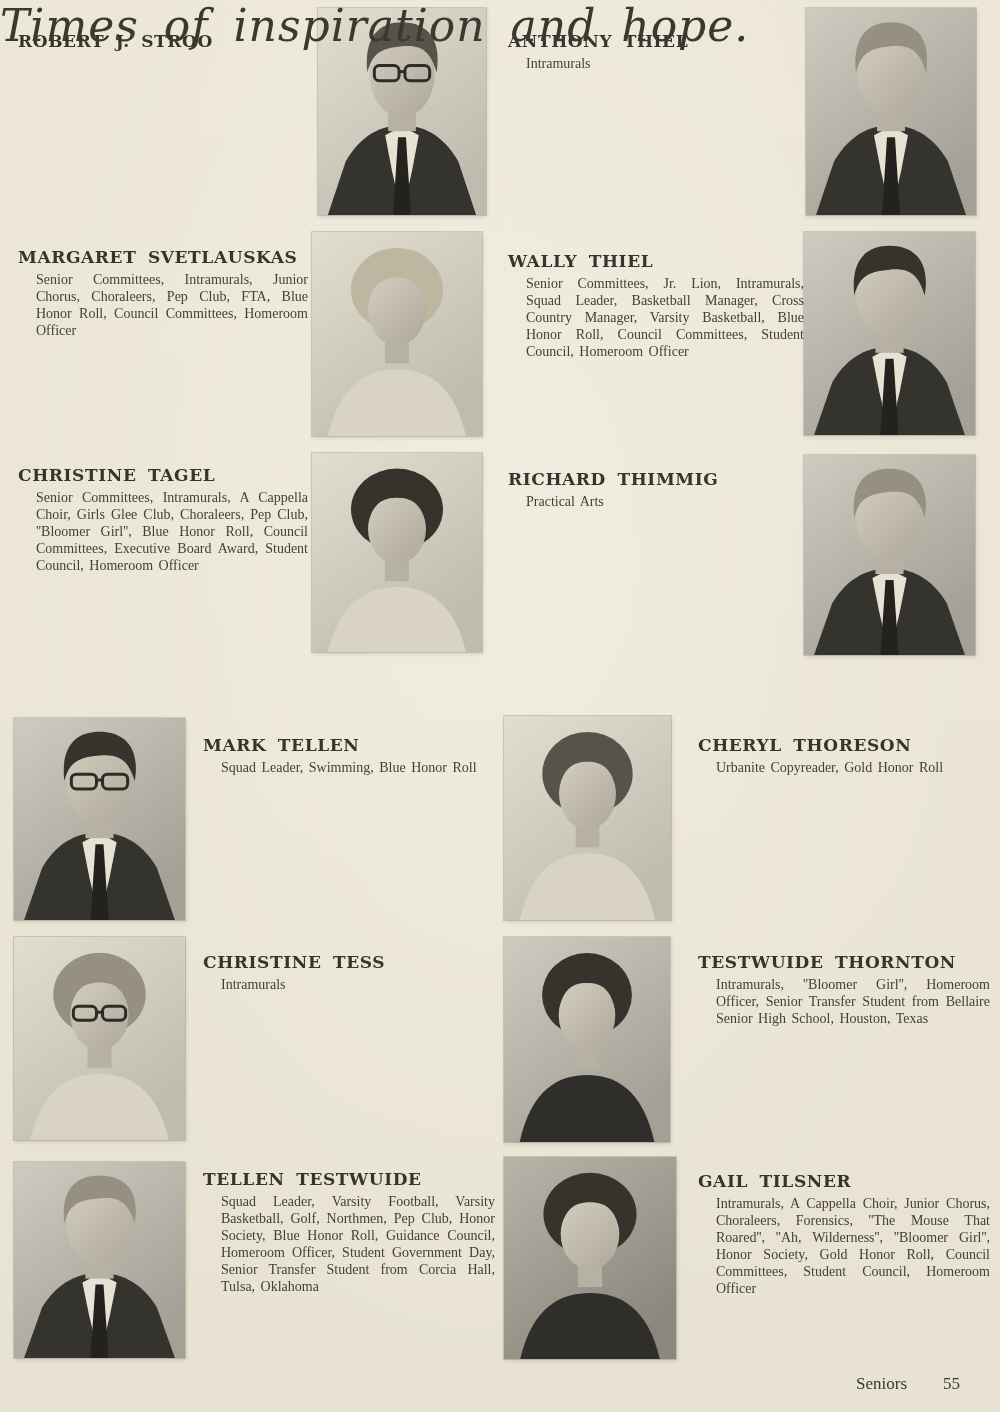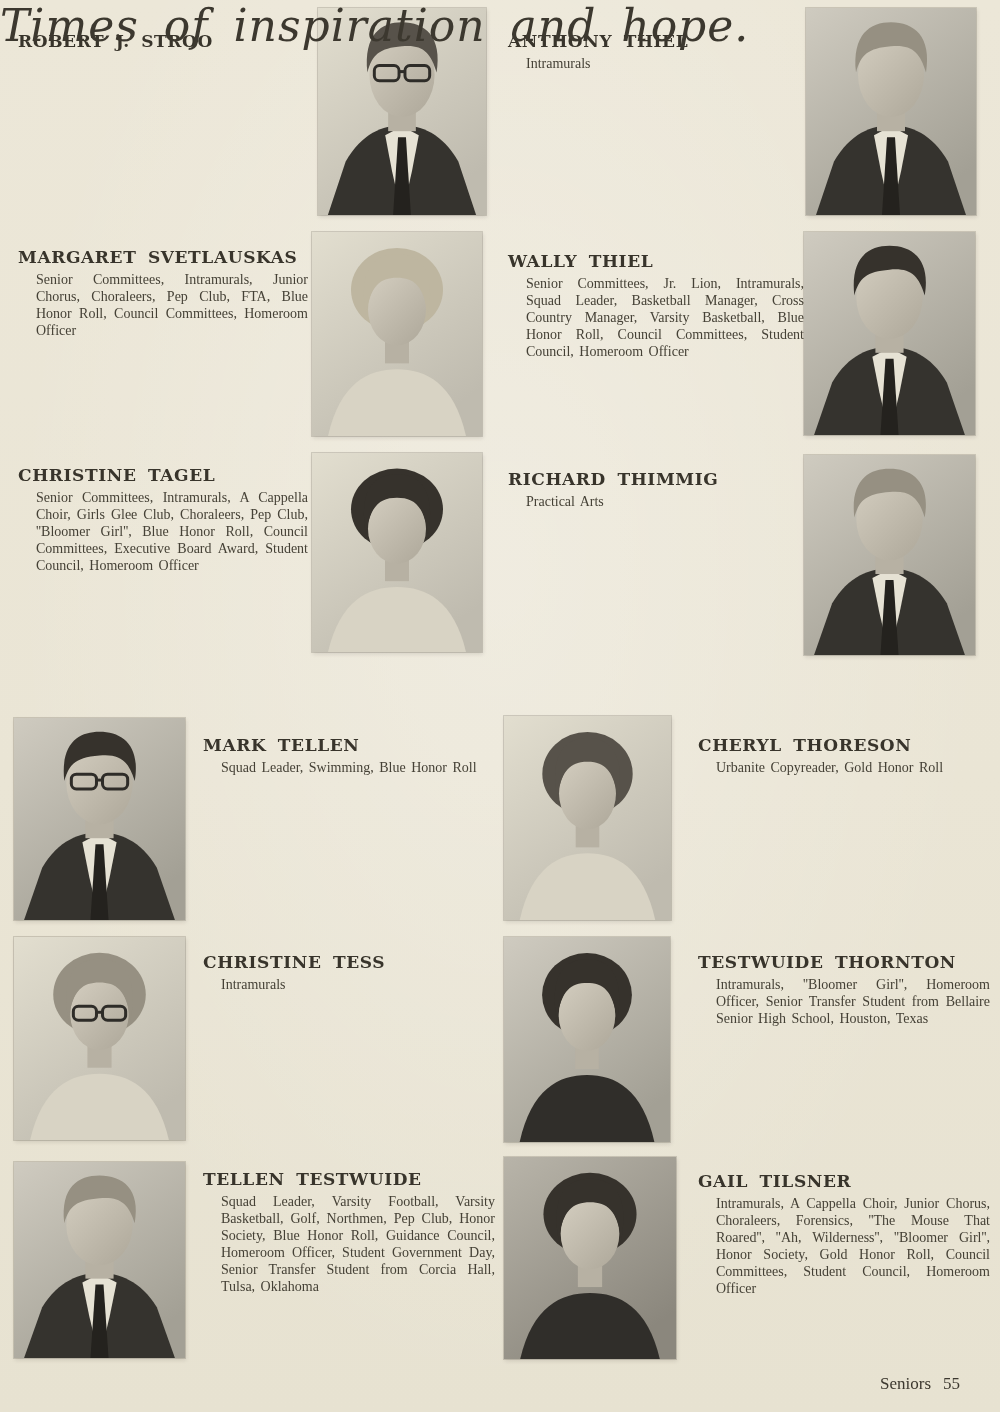"Seniors" .footer { gap: 12px -> 36px }
